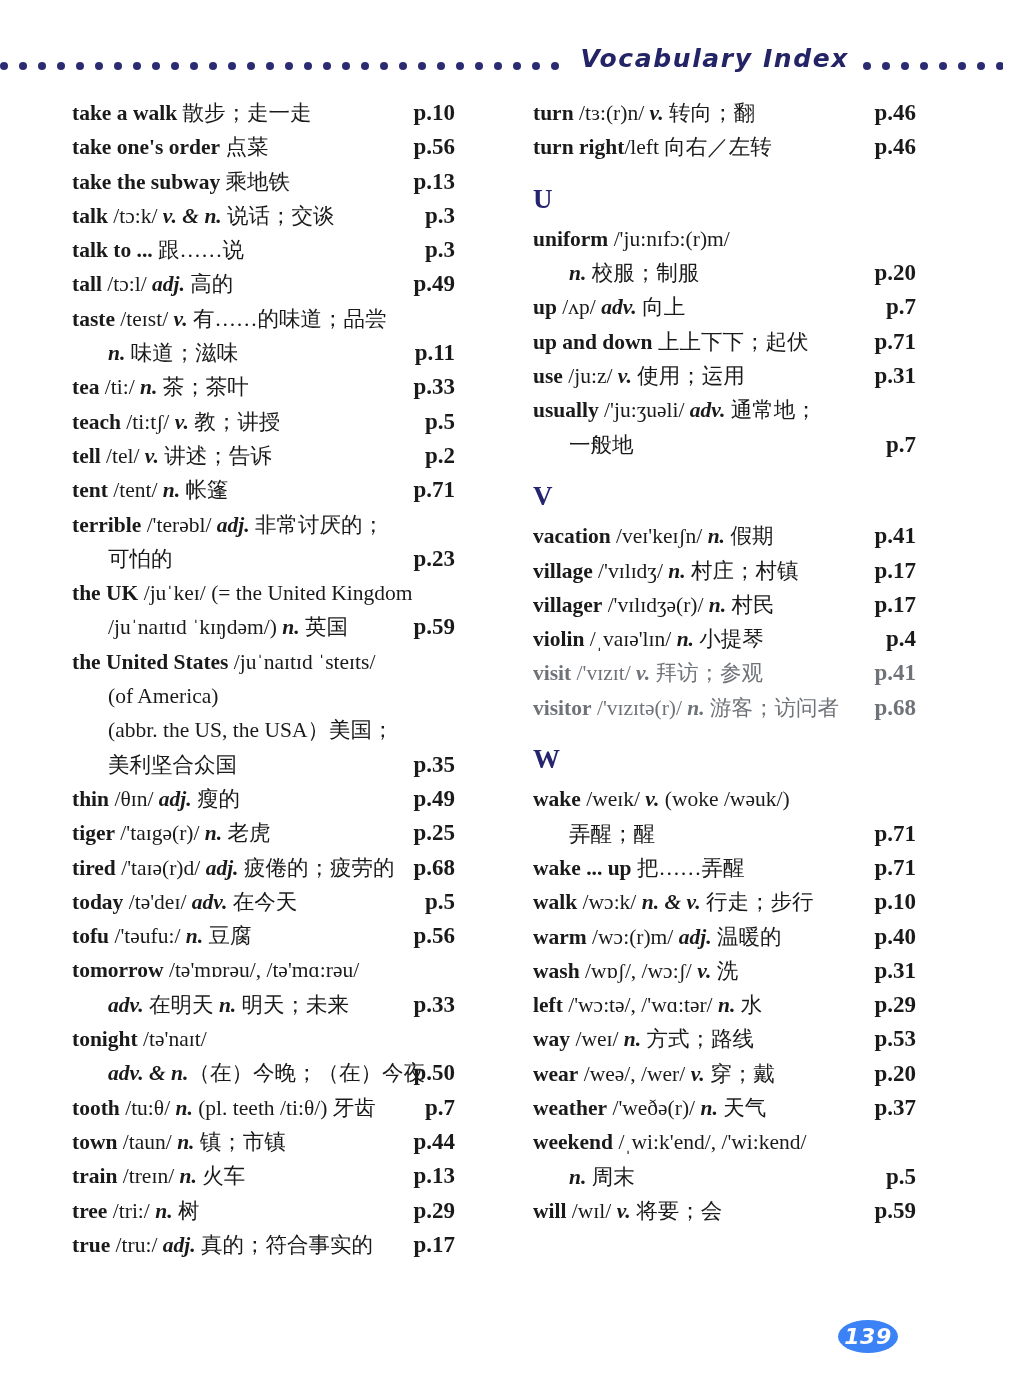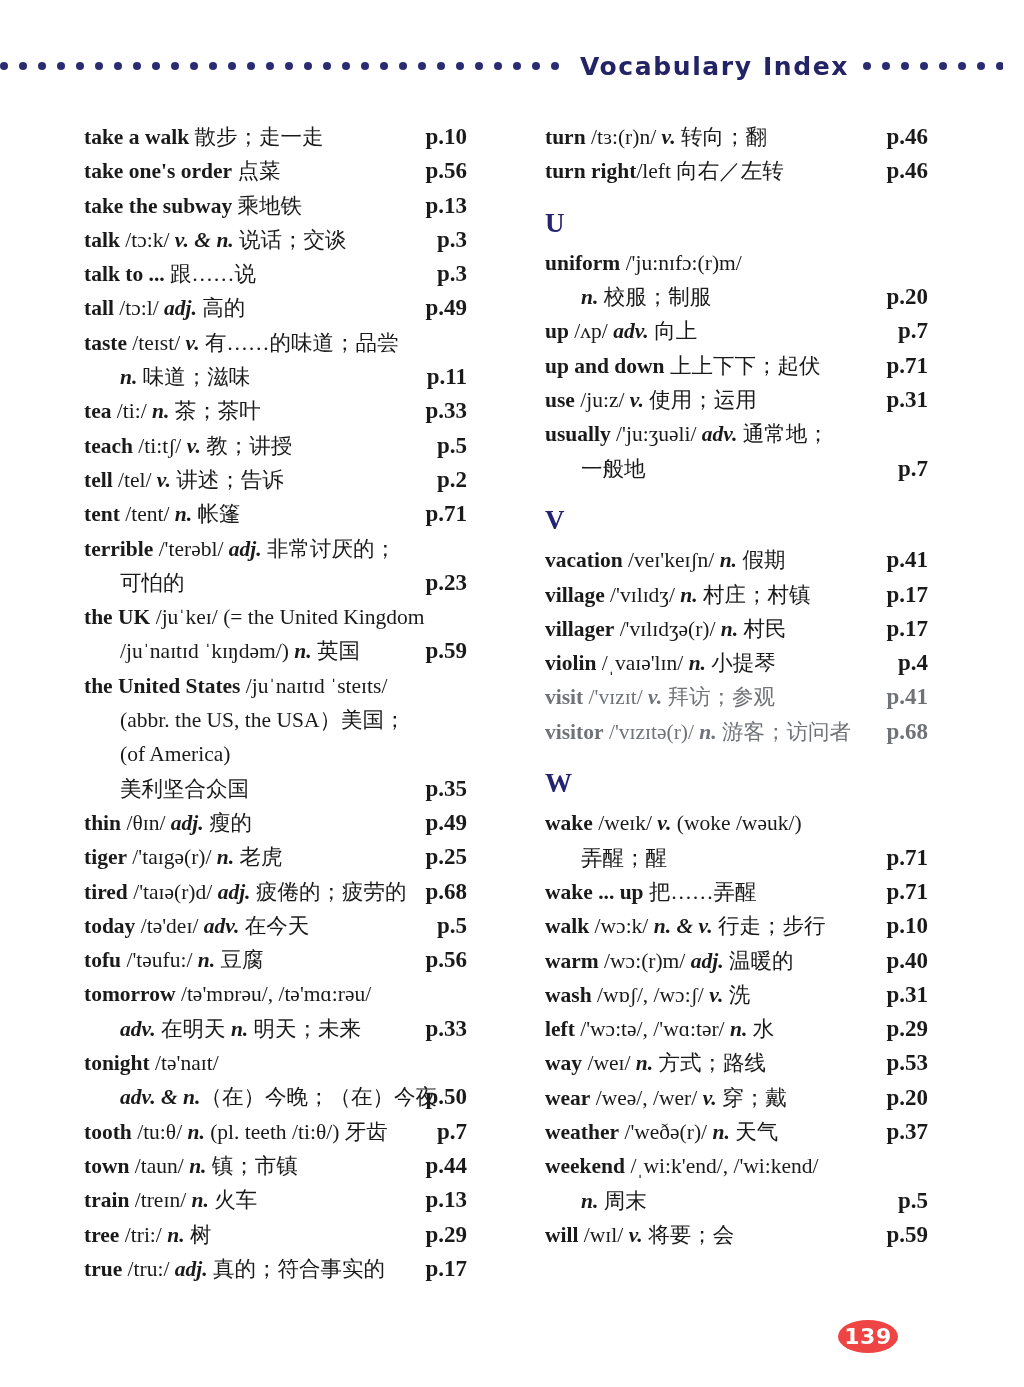"Vocabulary Index" #header { align-items: center -> none; font-style: none -> italic }
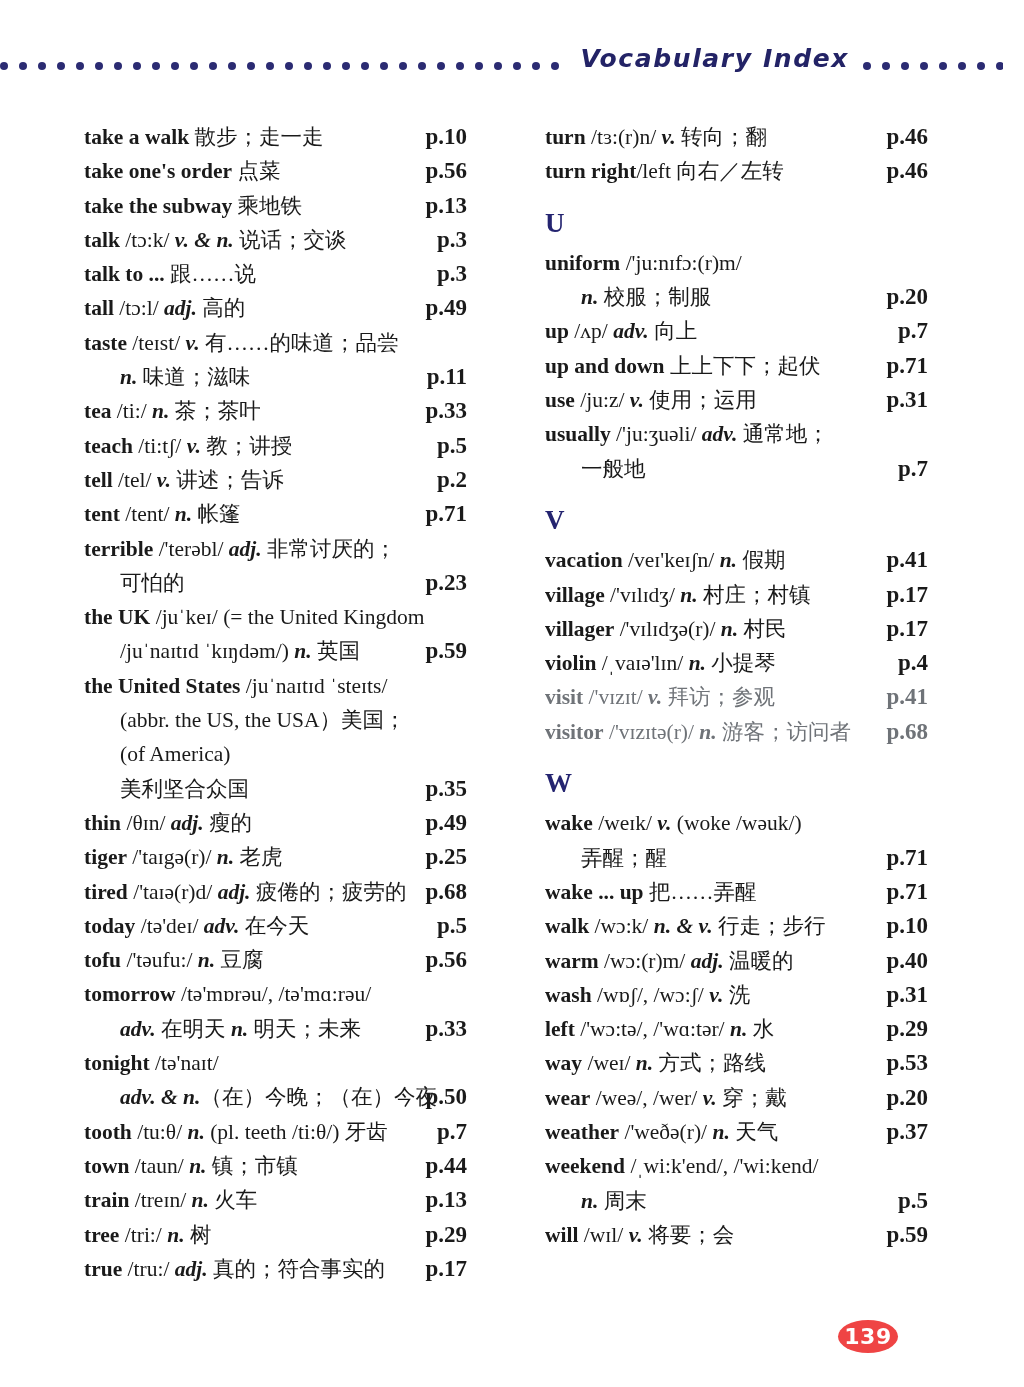"take a walk 散步；走一走" #columns { left: 12px -> 0; margin-top: 24px -> none }
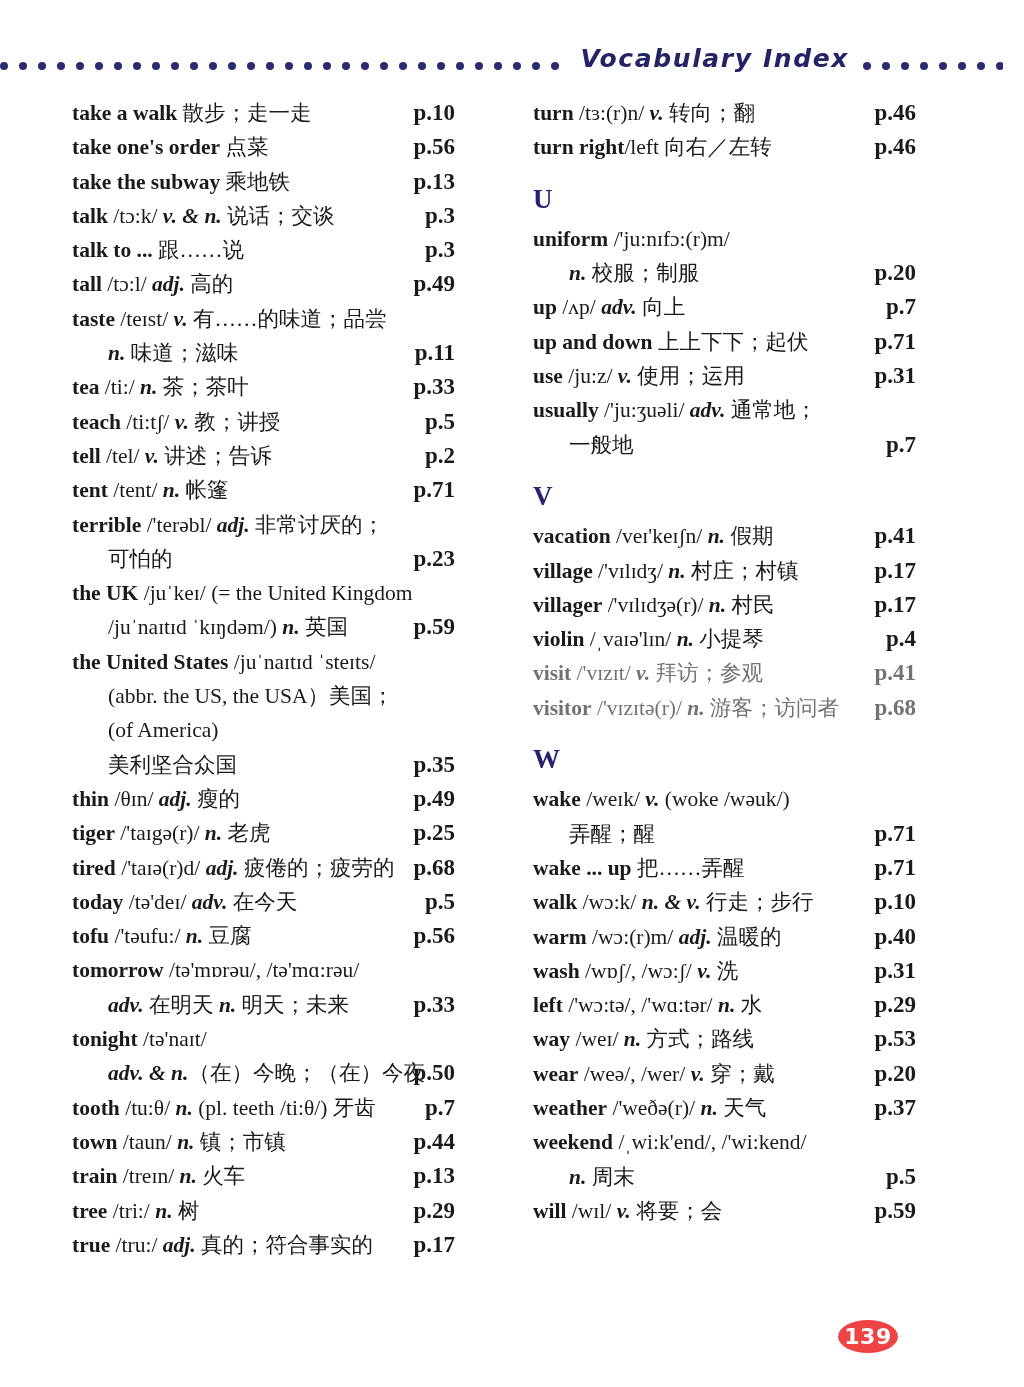"(abbr. the US, the USA）美国；" div.line { order: before "(of America)" -> after "(of America)" }
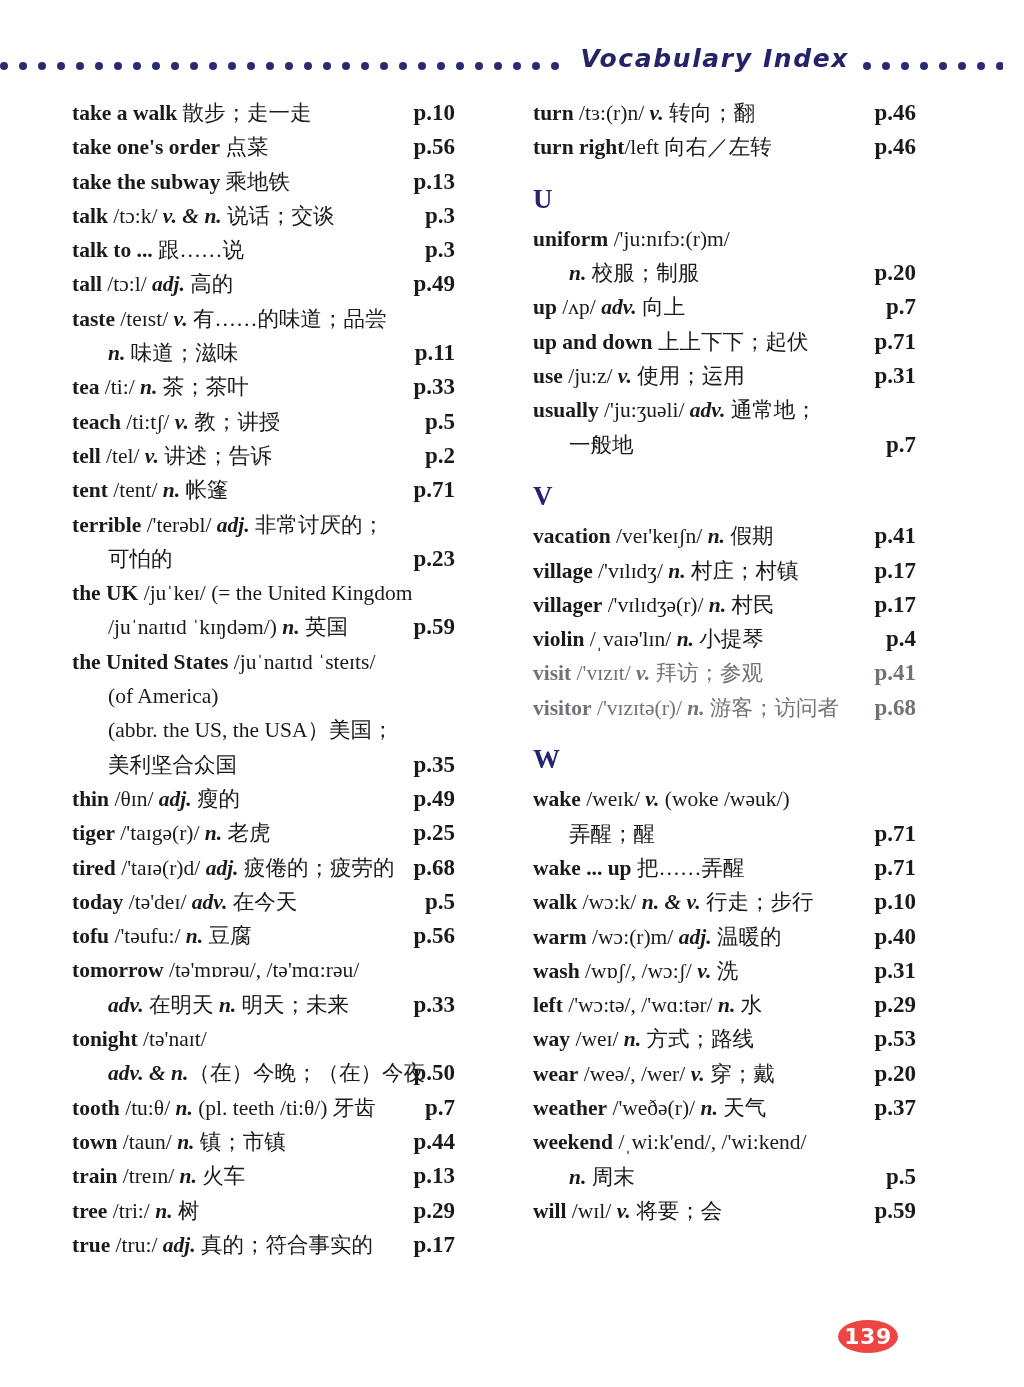"139" #page-badge { background: #ef4444 -> #3b82f6; font-style: none -> italic }
